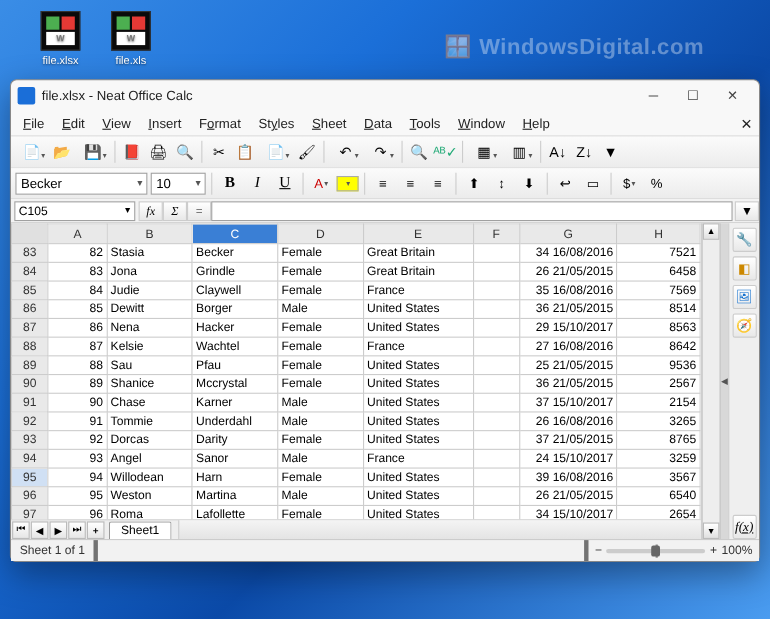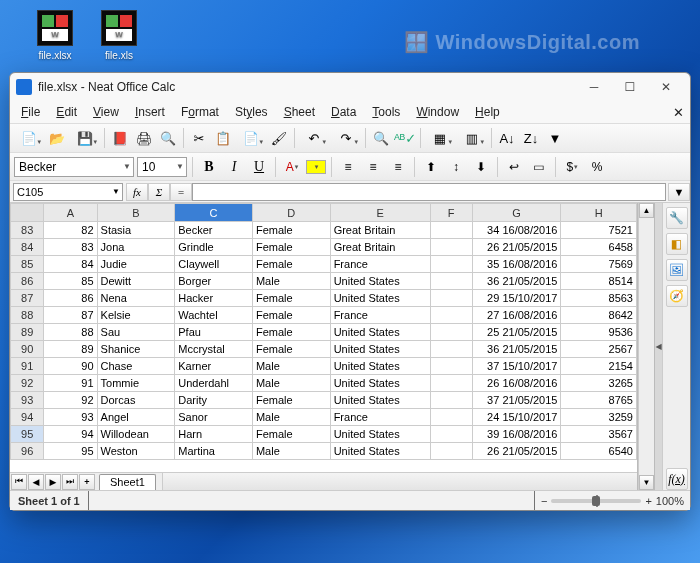"97" tr { html: none -> <tr> <th>97</th> <td>96</td> <td>Roma</td> <td>Lafollette</td> <td>Female</td> <td>United States</td> <td></td> <td>34 15/10/2017</td> <td>2654</td> </tr> }
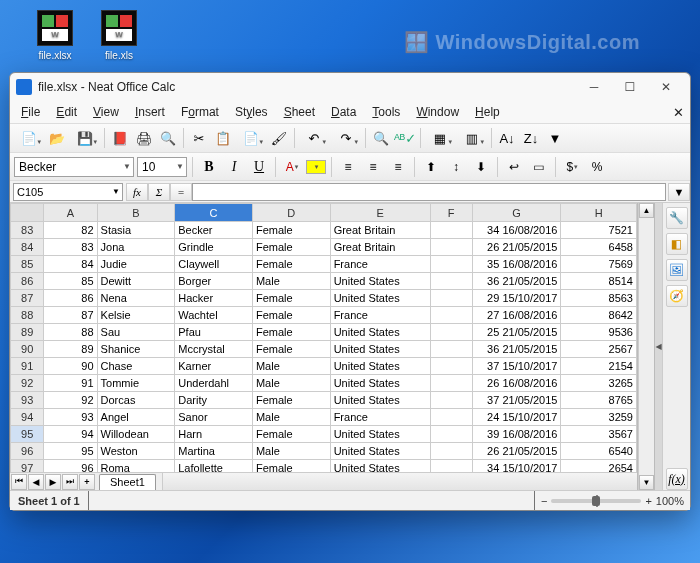"Sheet 1 of 1" .scell { border-right: 1px solid #737373 -> 4px solid #737373; font-weight: bold -> none }
